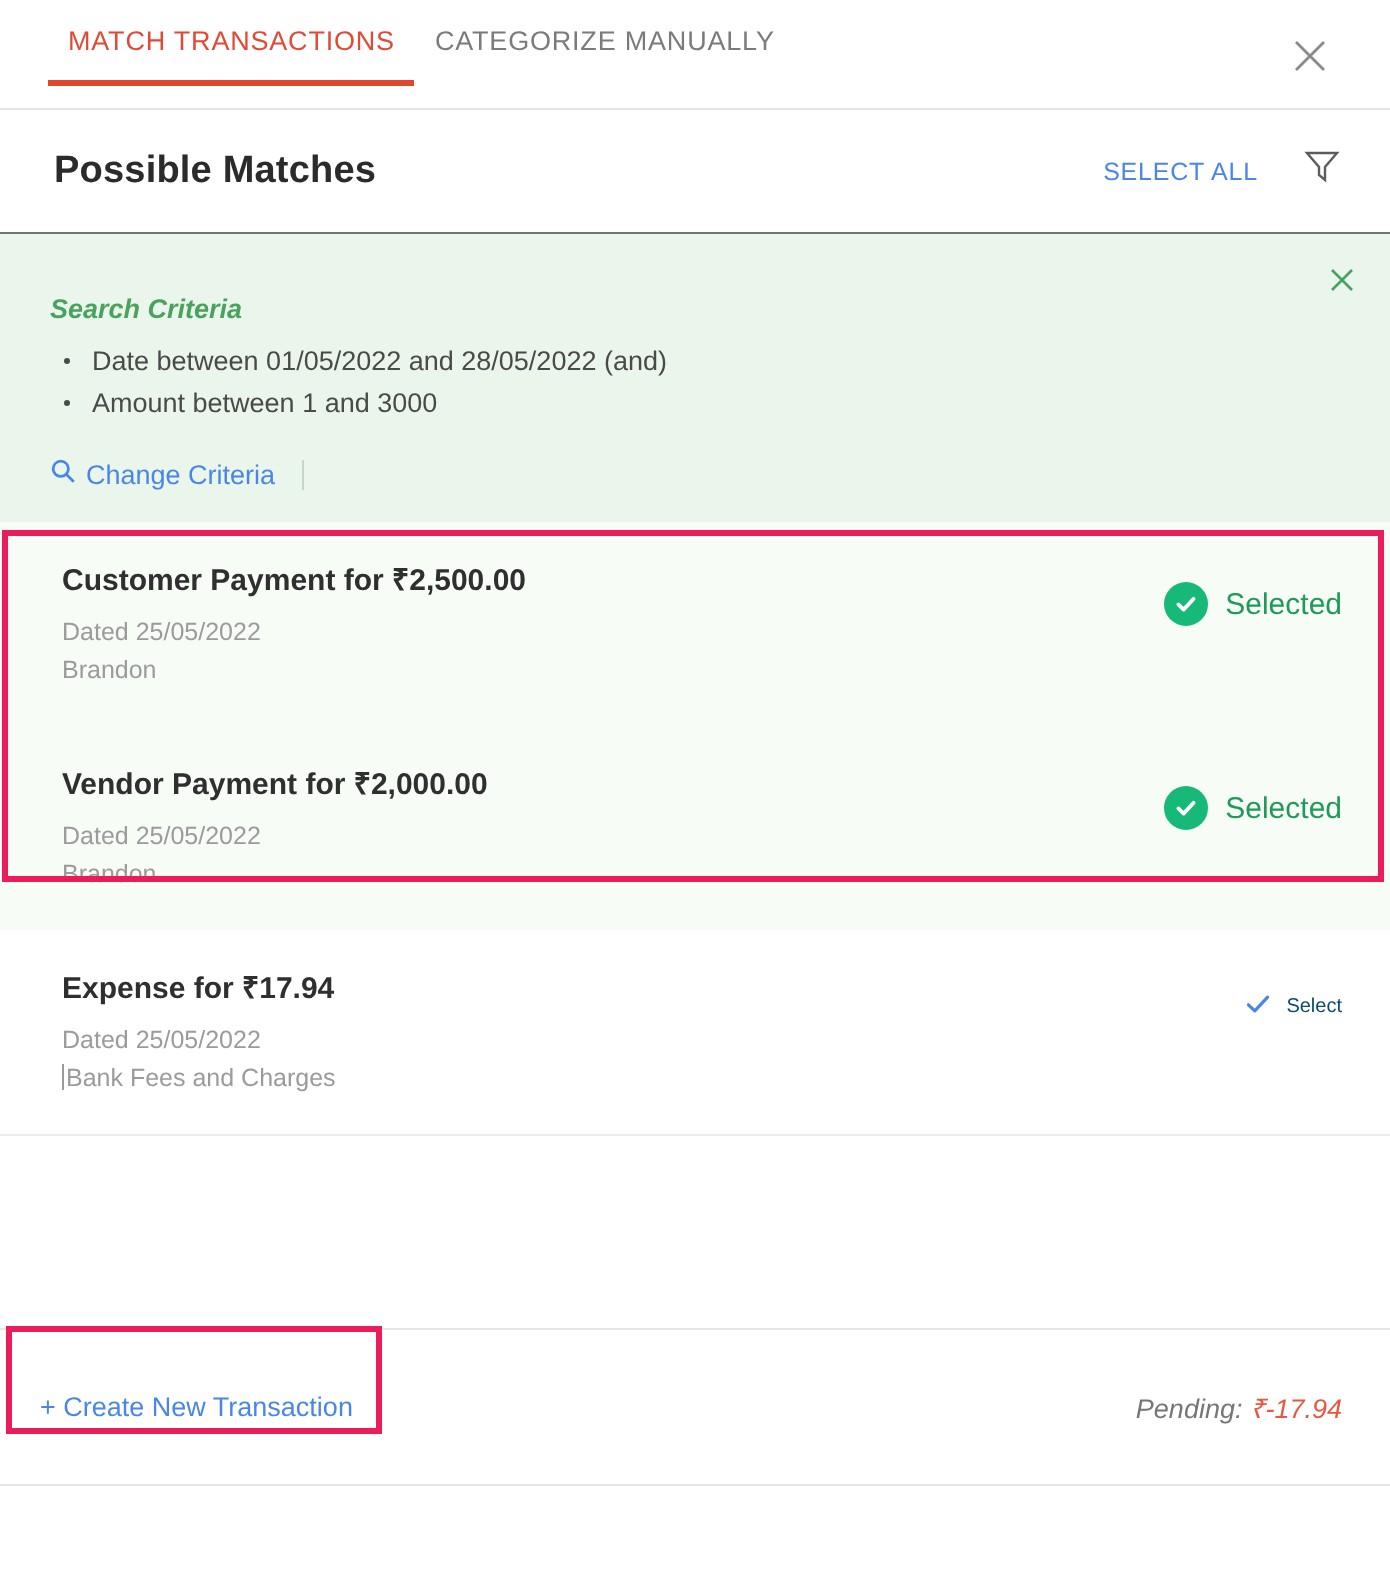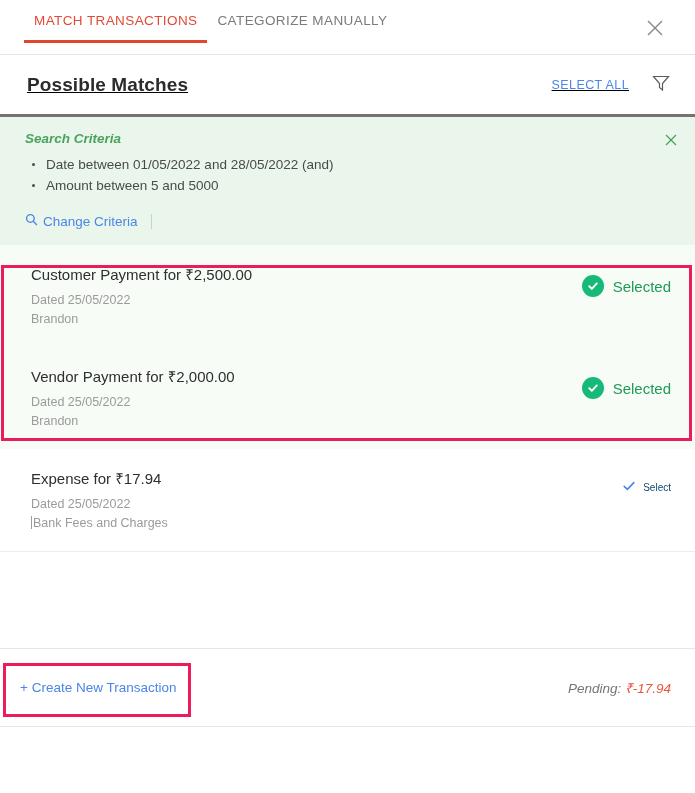"Possible Matches" .header { border-bottom: 3px solid #737373 -> 1px solid #737373; text-decoration: underline -> none }
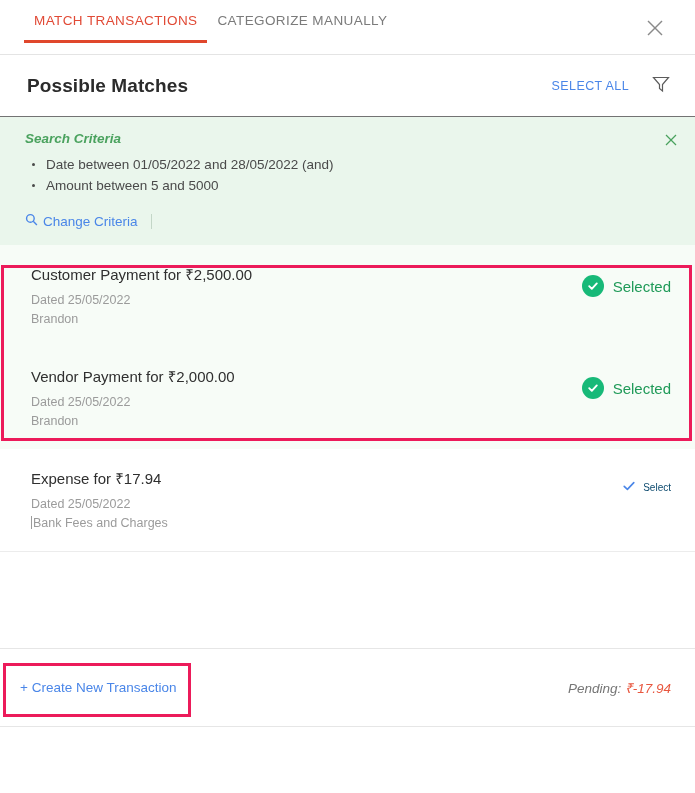"Search Criteria" .criteria { padding: 14px 24px 16px 25px -> 30px 24px 16px 25px }
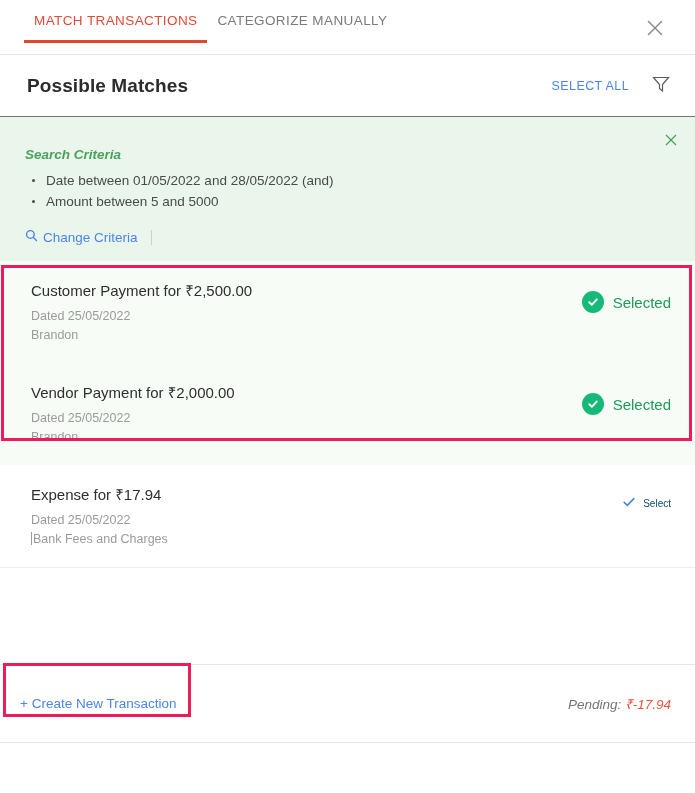"Amount between 5 and 5000" li { text: 5 and 5000 -> 1 and 3000 }
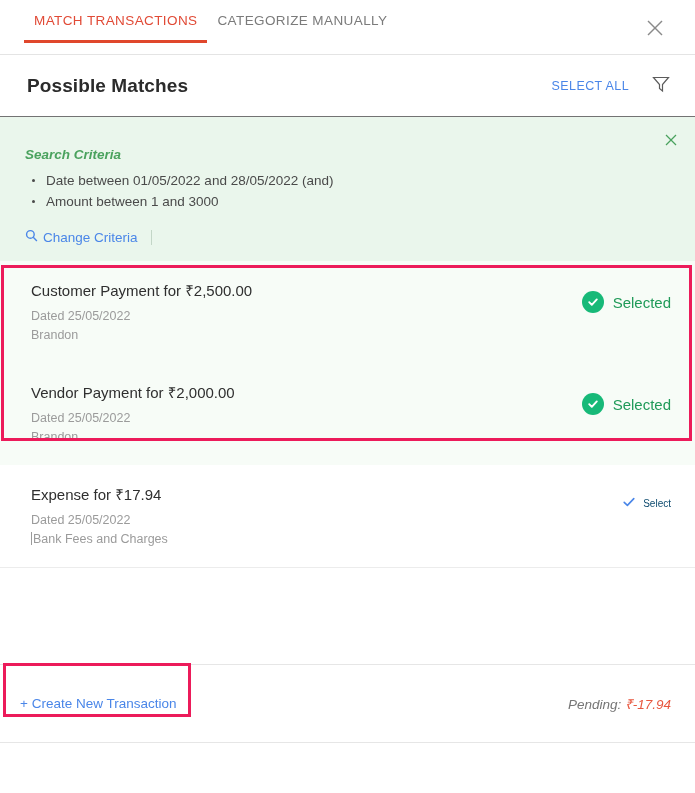"Customer Payment for ₹2,500.00" .row-title { font-weight: none -> bold }
